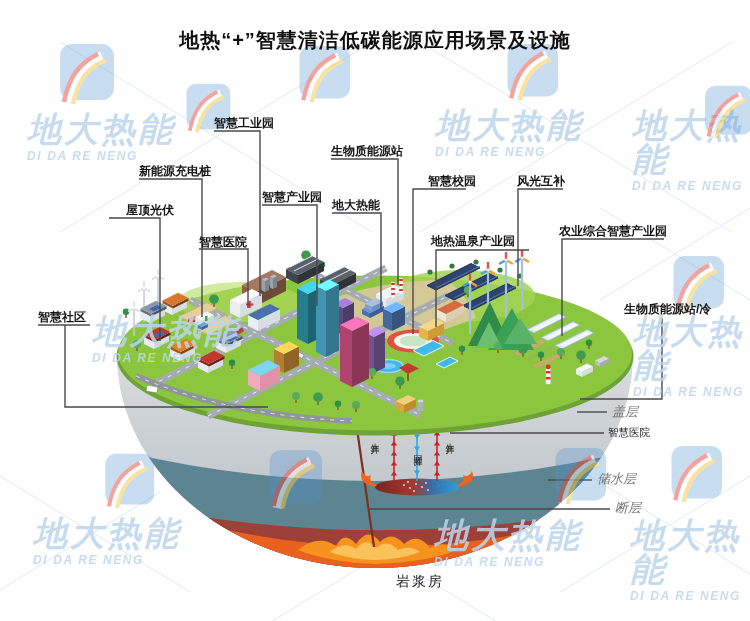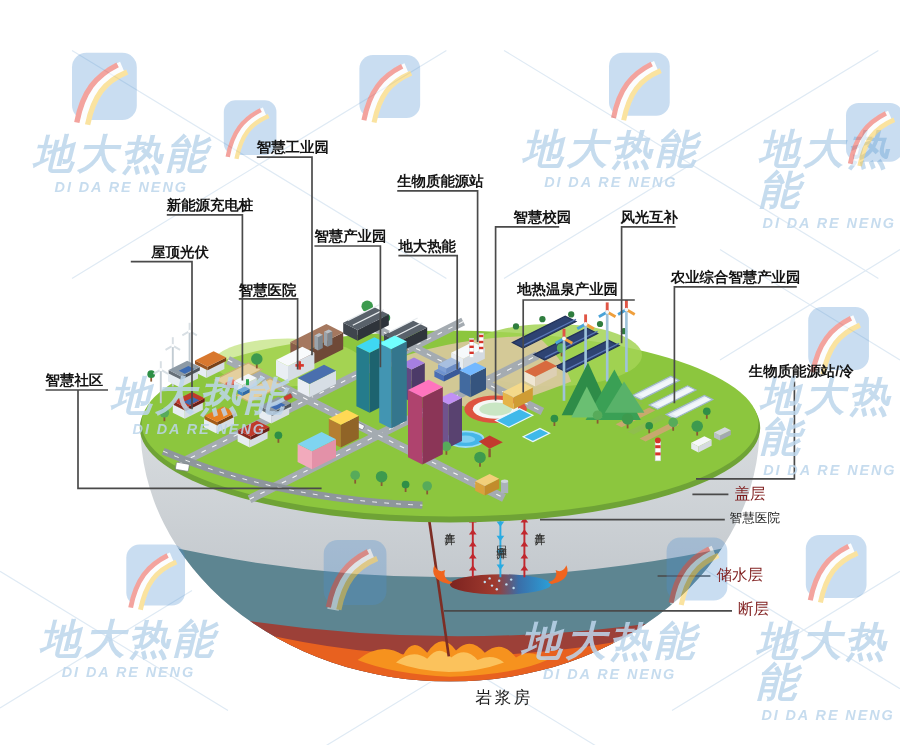"地热“+”智慧清洁低碳能源应用场景及设施" div.ttl { html: none -> <div>地热“+”智慧清洁低碳能源应用场景及设施</div> }
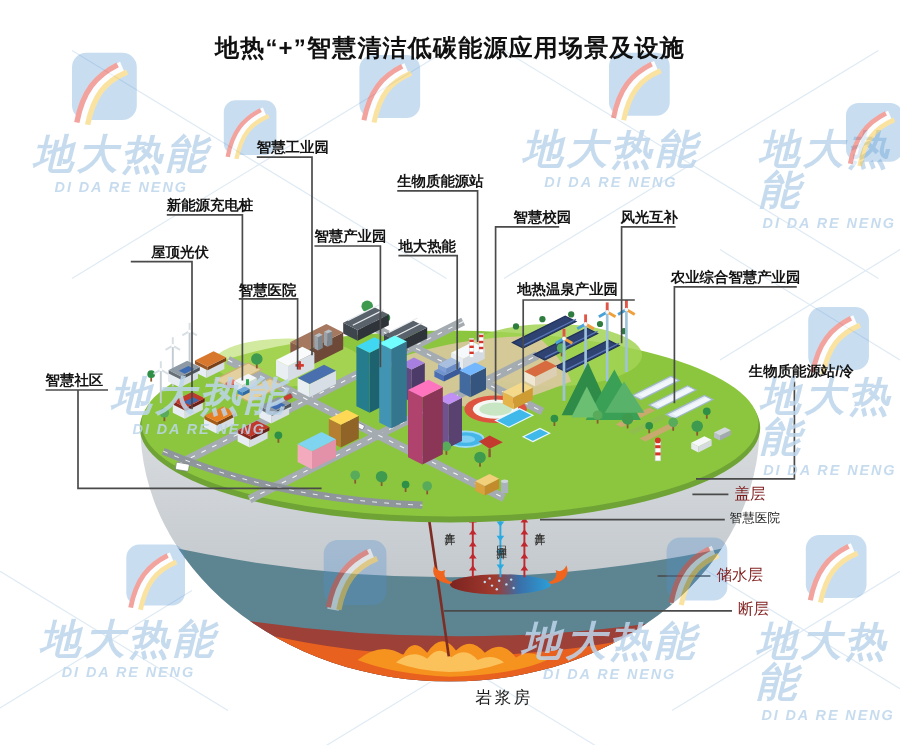"DI DA RE NENG" .wm .en { text-align: center -> none }
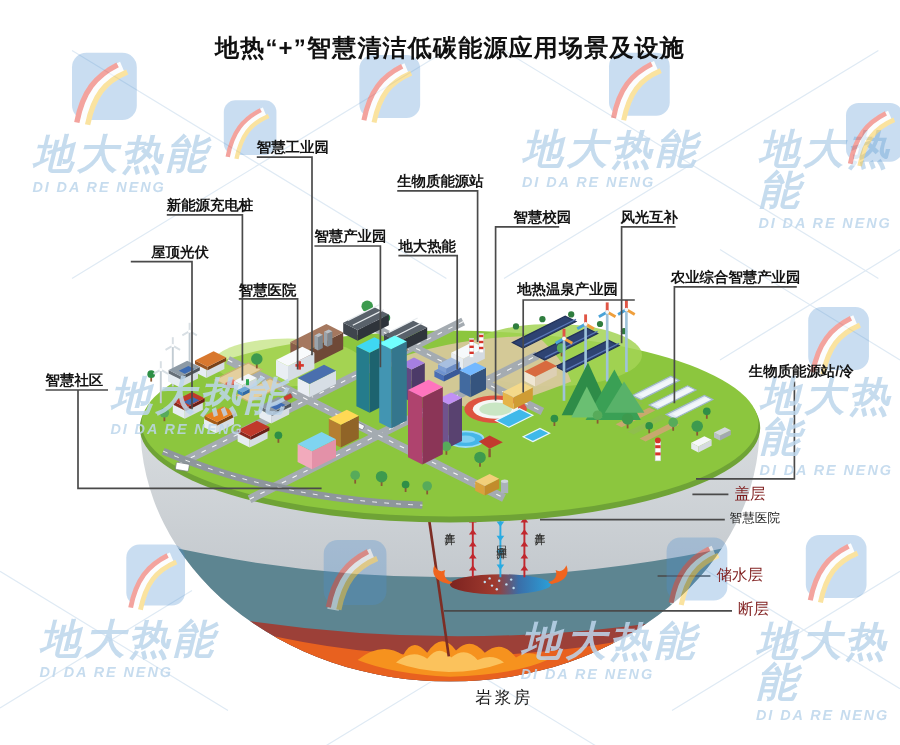"盖层" .lbl.geo { color: #7f1d1d -> #737373; font-style: none -> italic }
